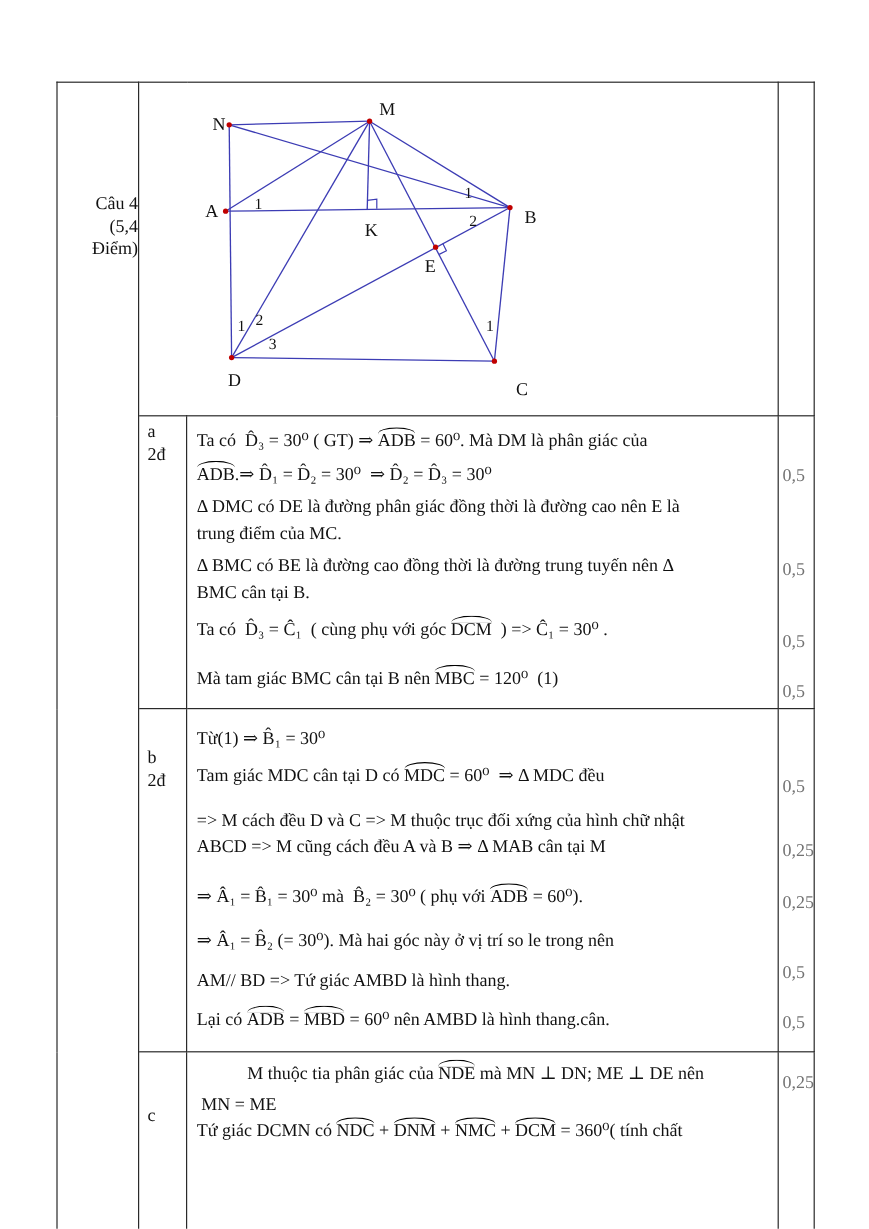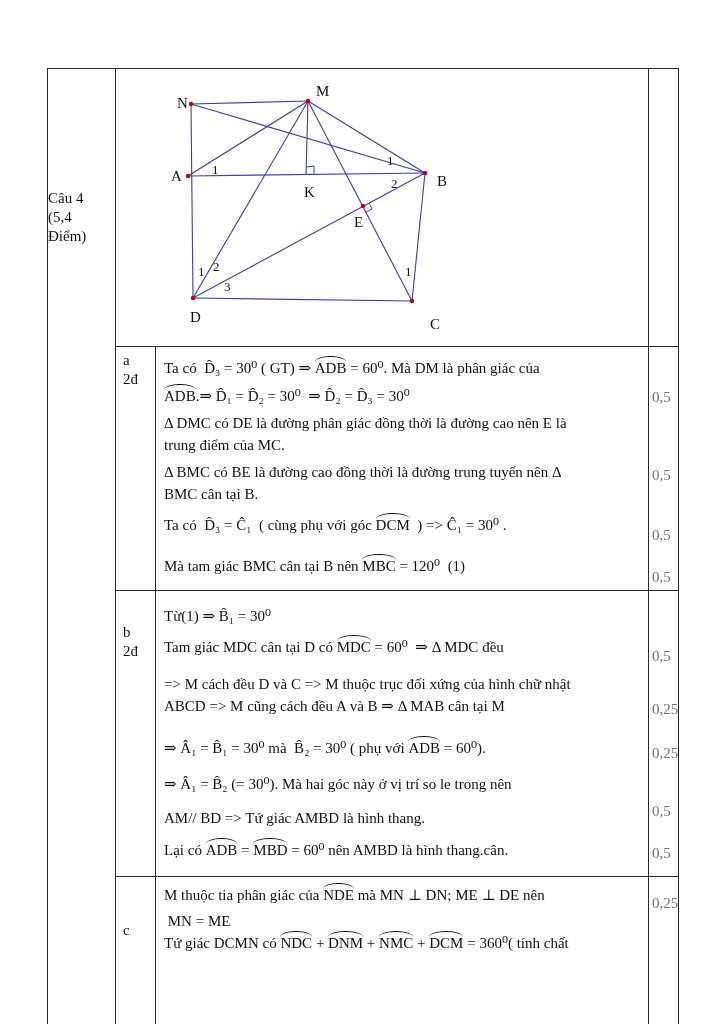"Câu 4" .qlabel { margin-top: 120px -> 92px; text-align: left -> right }
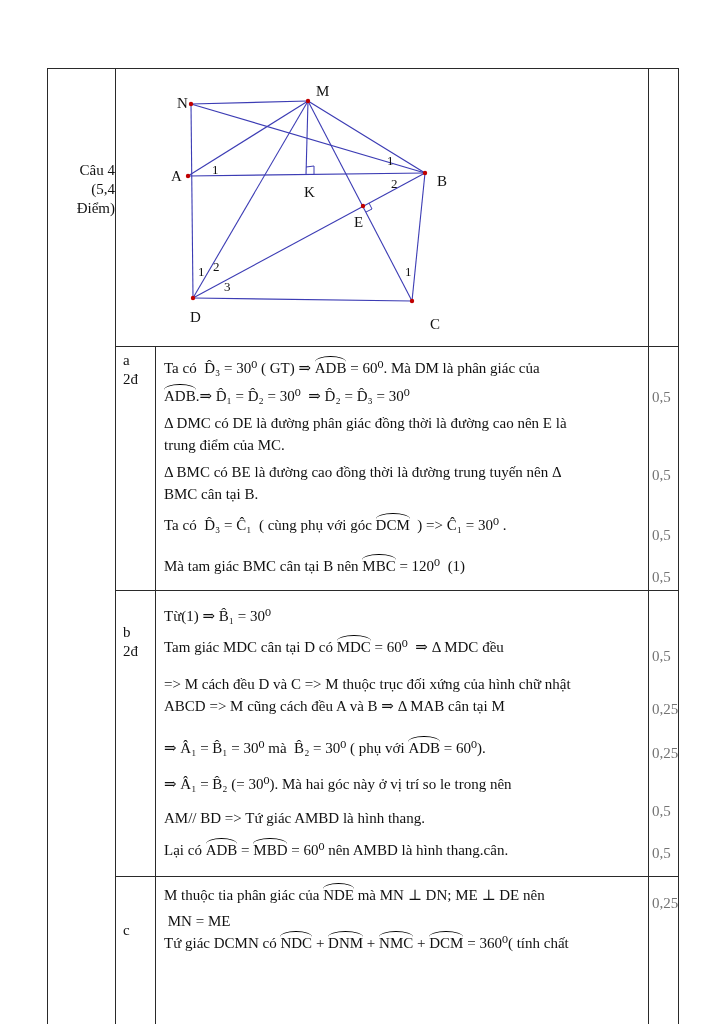"M thuộc tia phân giác" div.ln { margin-left: none -> 42px }
